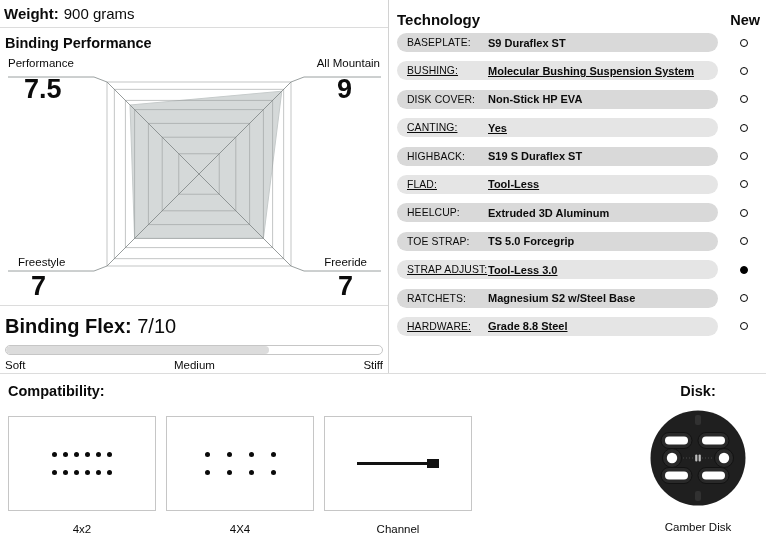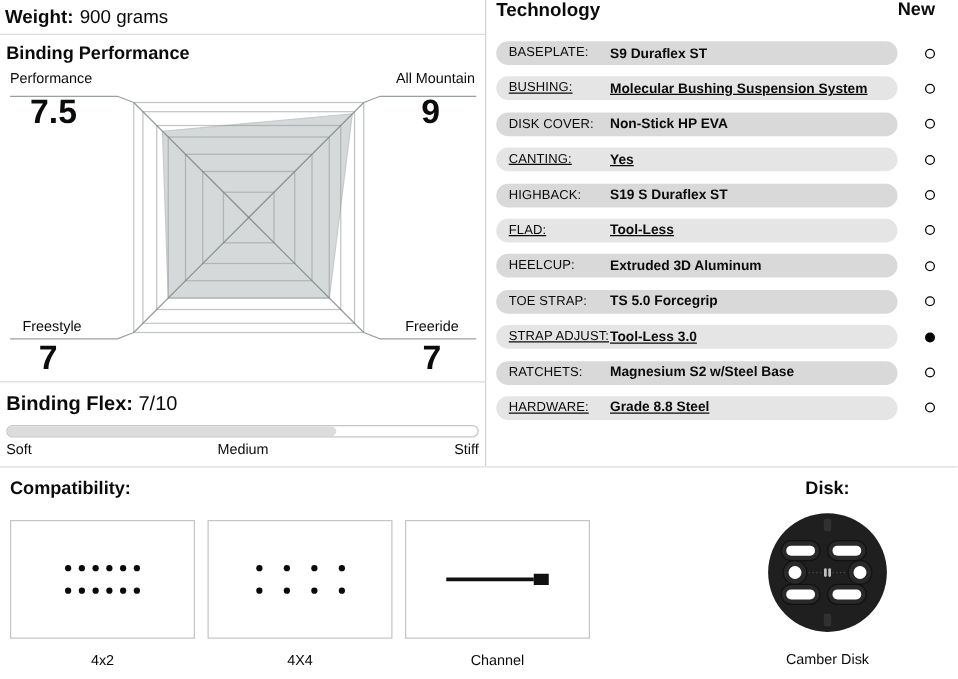"Technology" .tech-header { align-items: flex-start -> flex-end; padding-right: 18px -> 6px }
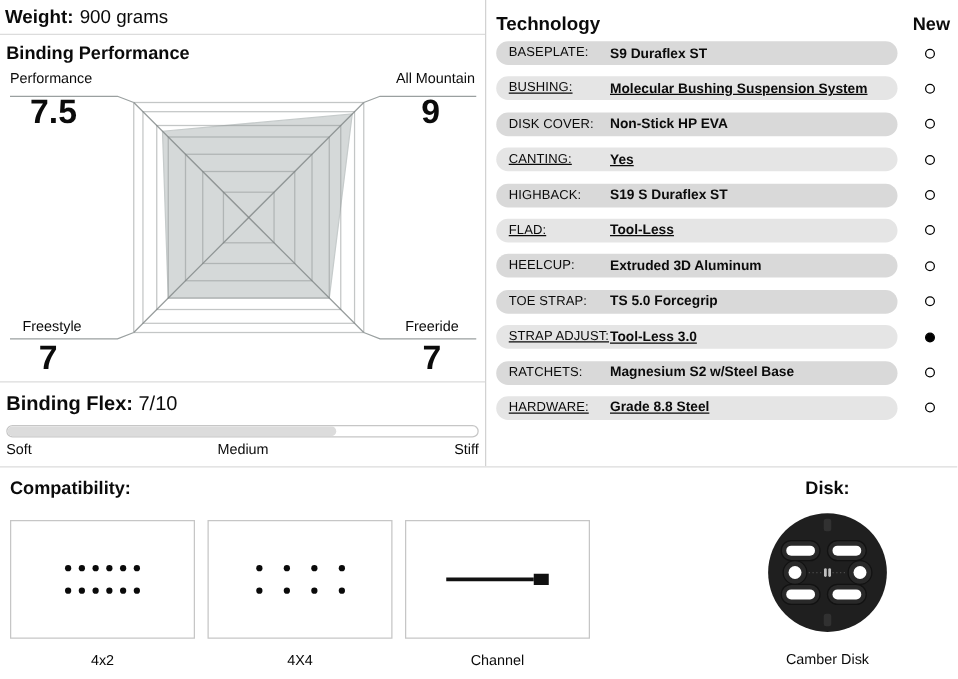"Binding Flex: 7/10" .flex-title { font-size: 16px -> 20px }
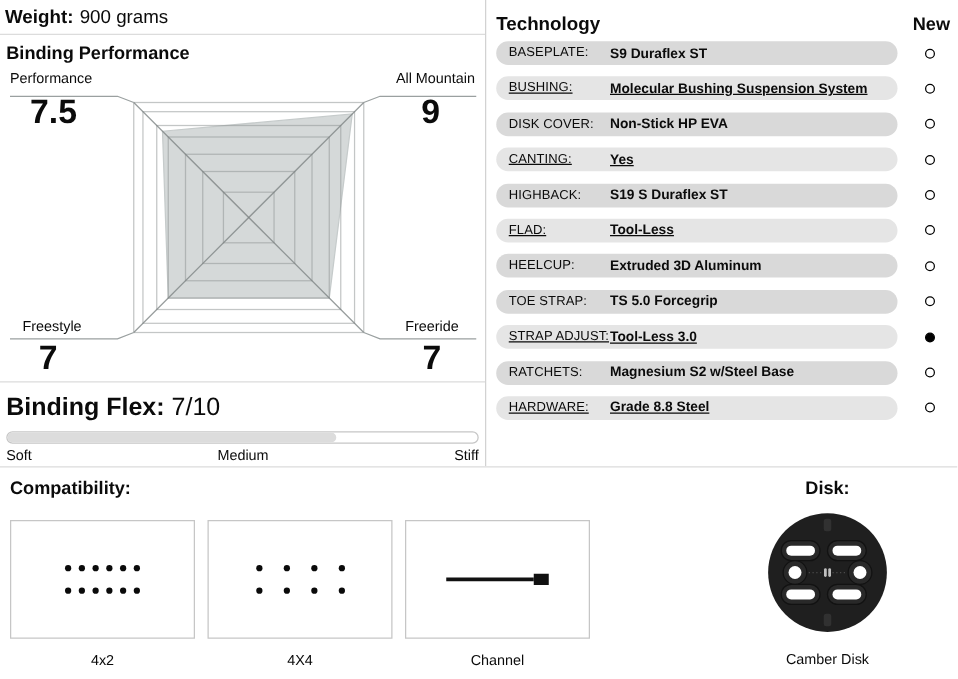"Disk:" .disk-block { left: 594px -> 630px }
